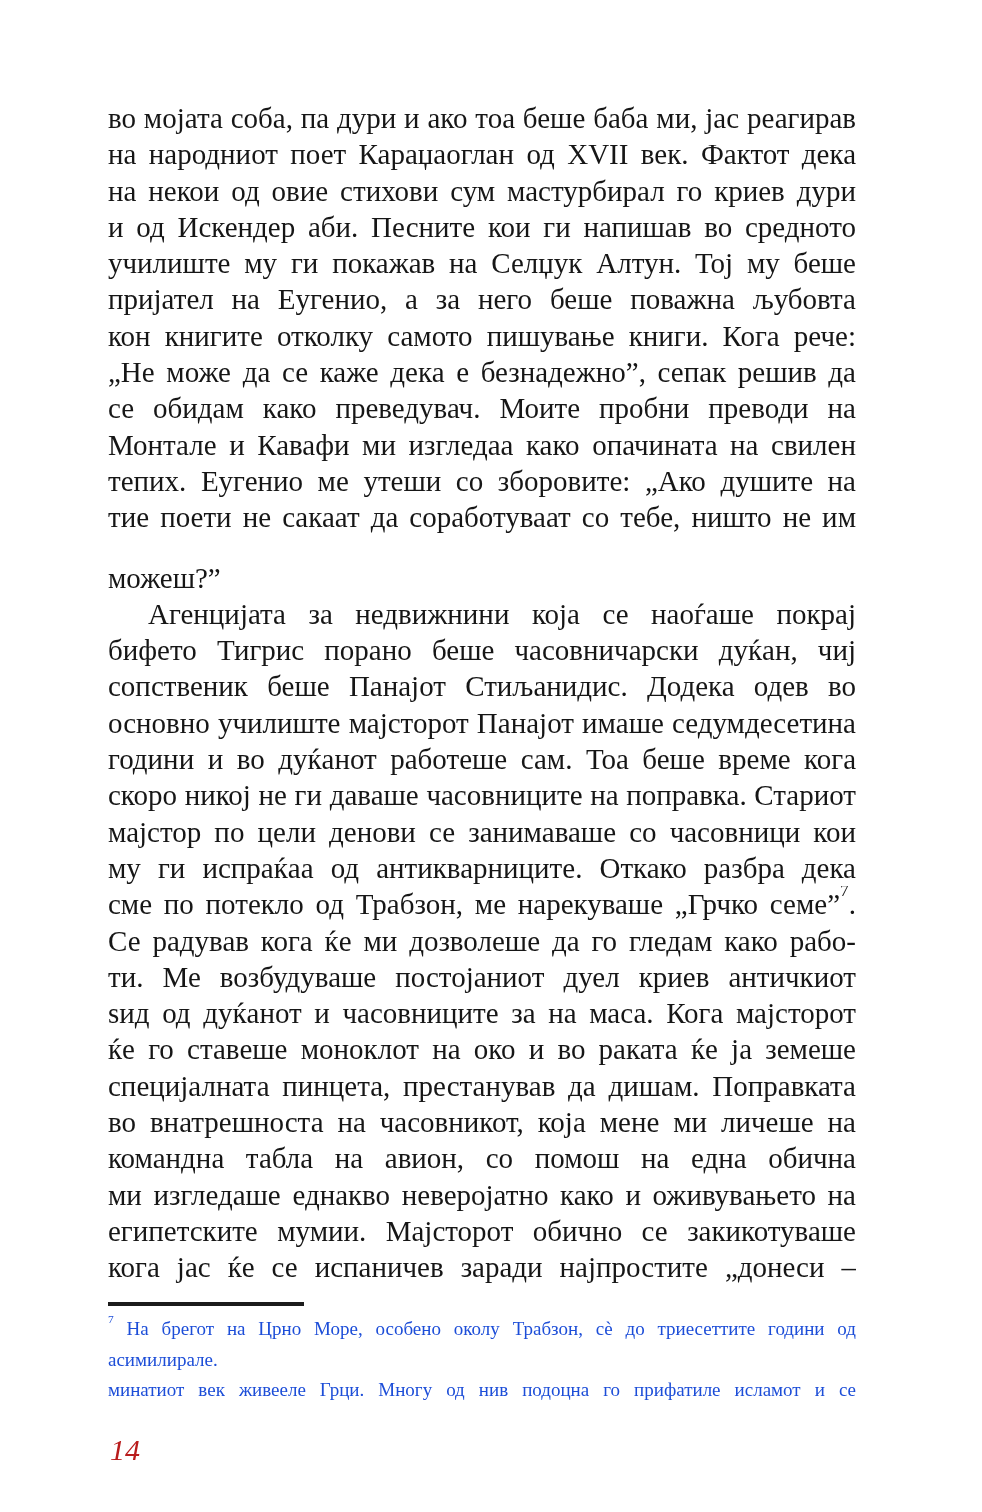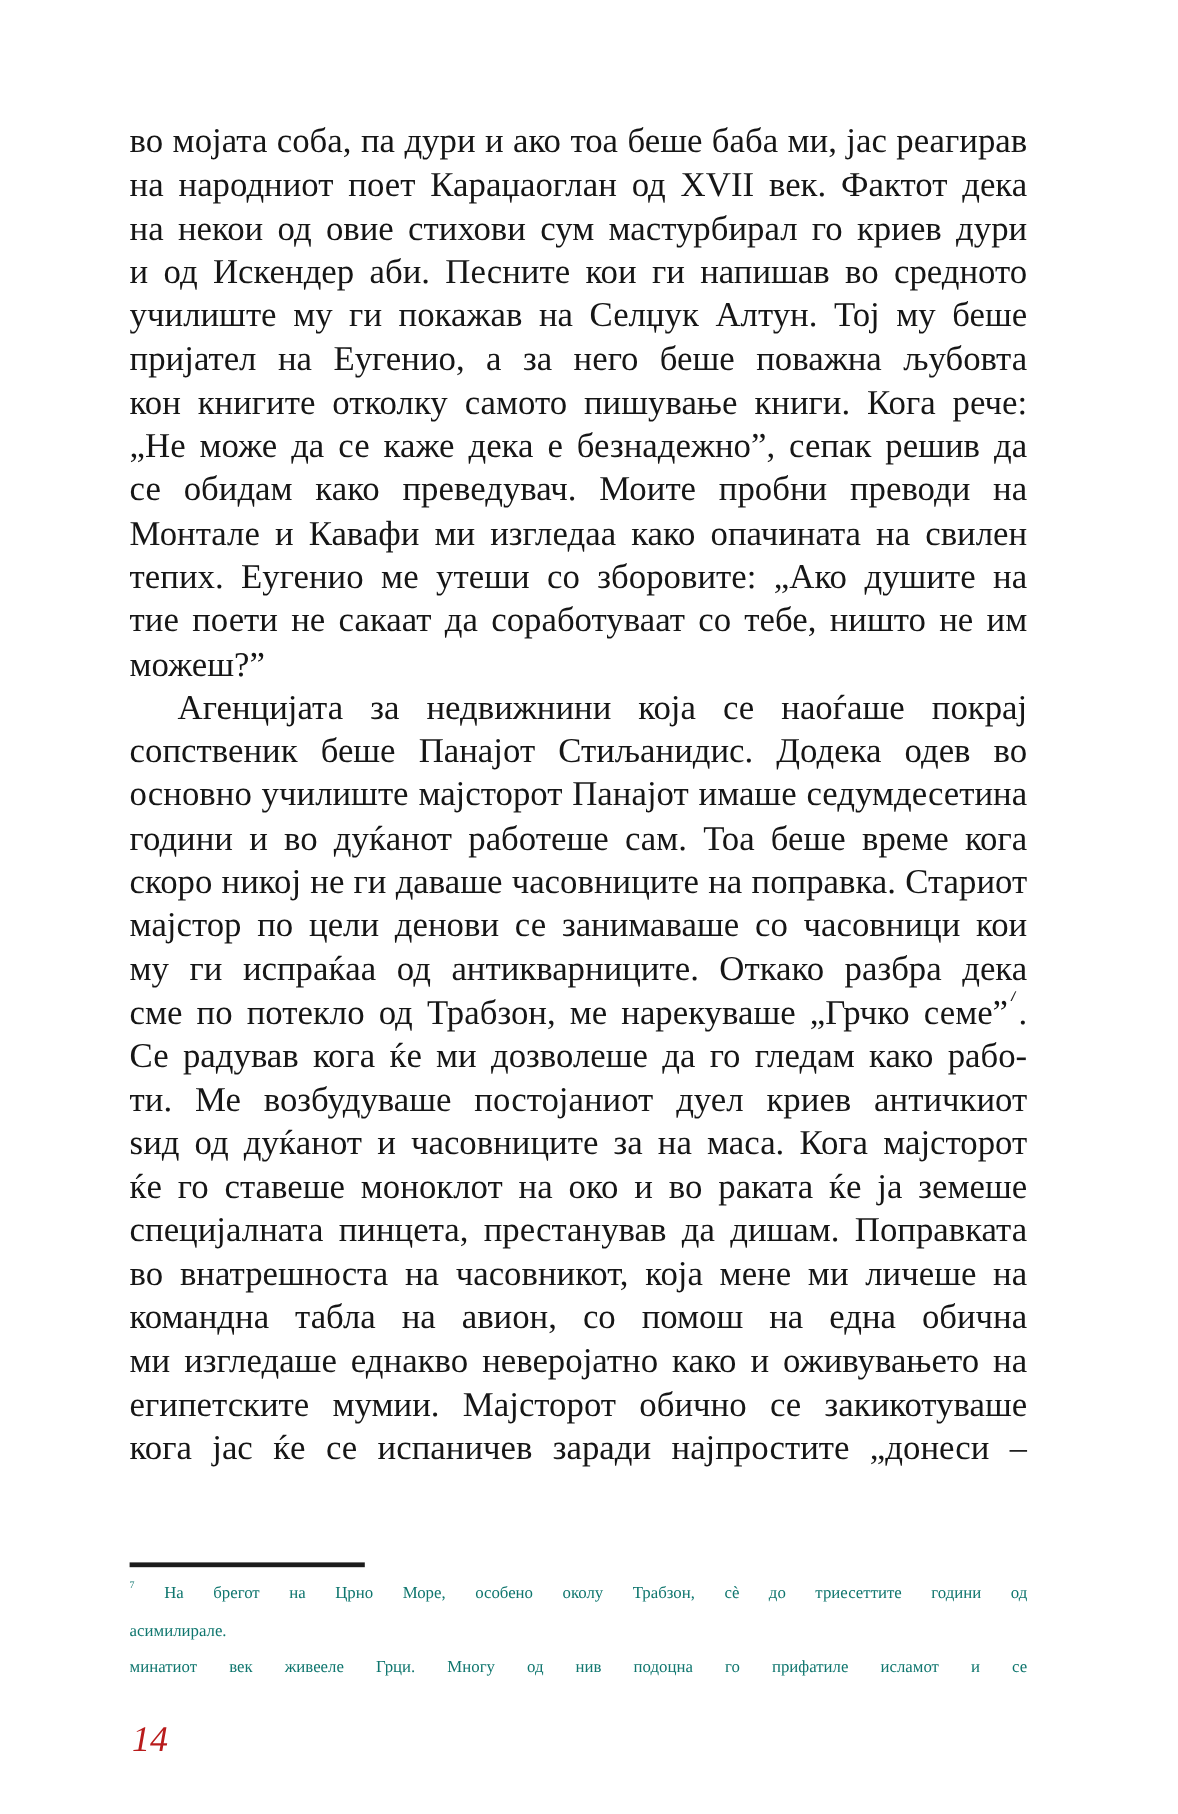"можеш?”" .line.flush { margin-top: none -> 24px }
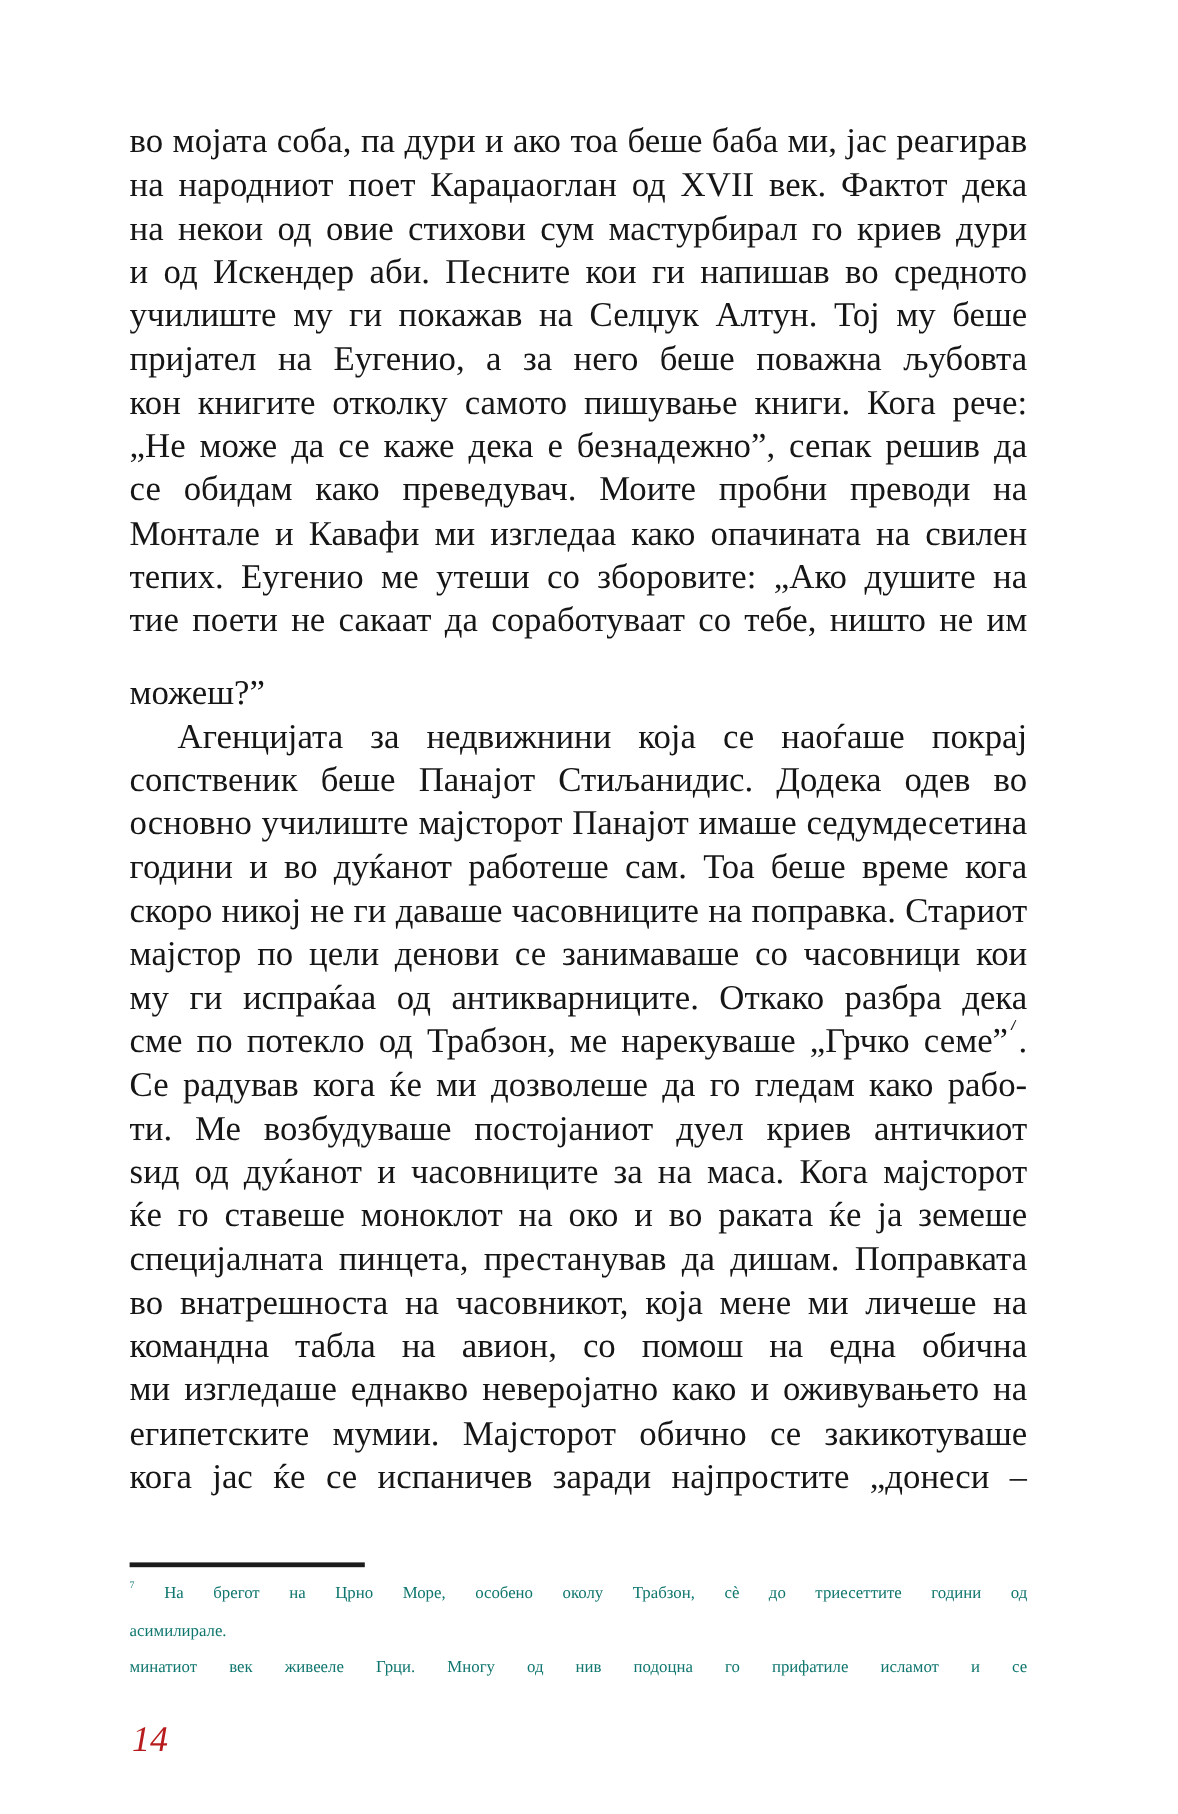"бифето Тигрис порано беше часовничарски" div.line { html: none -> <div>бифето Тигрис порано беше часовничарски дуќан, чиј</div> }
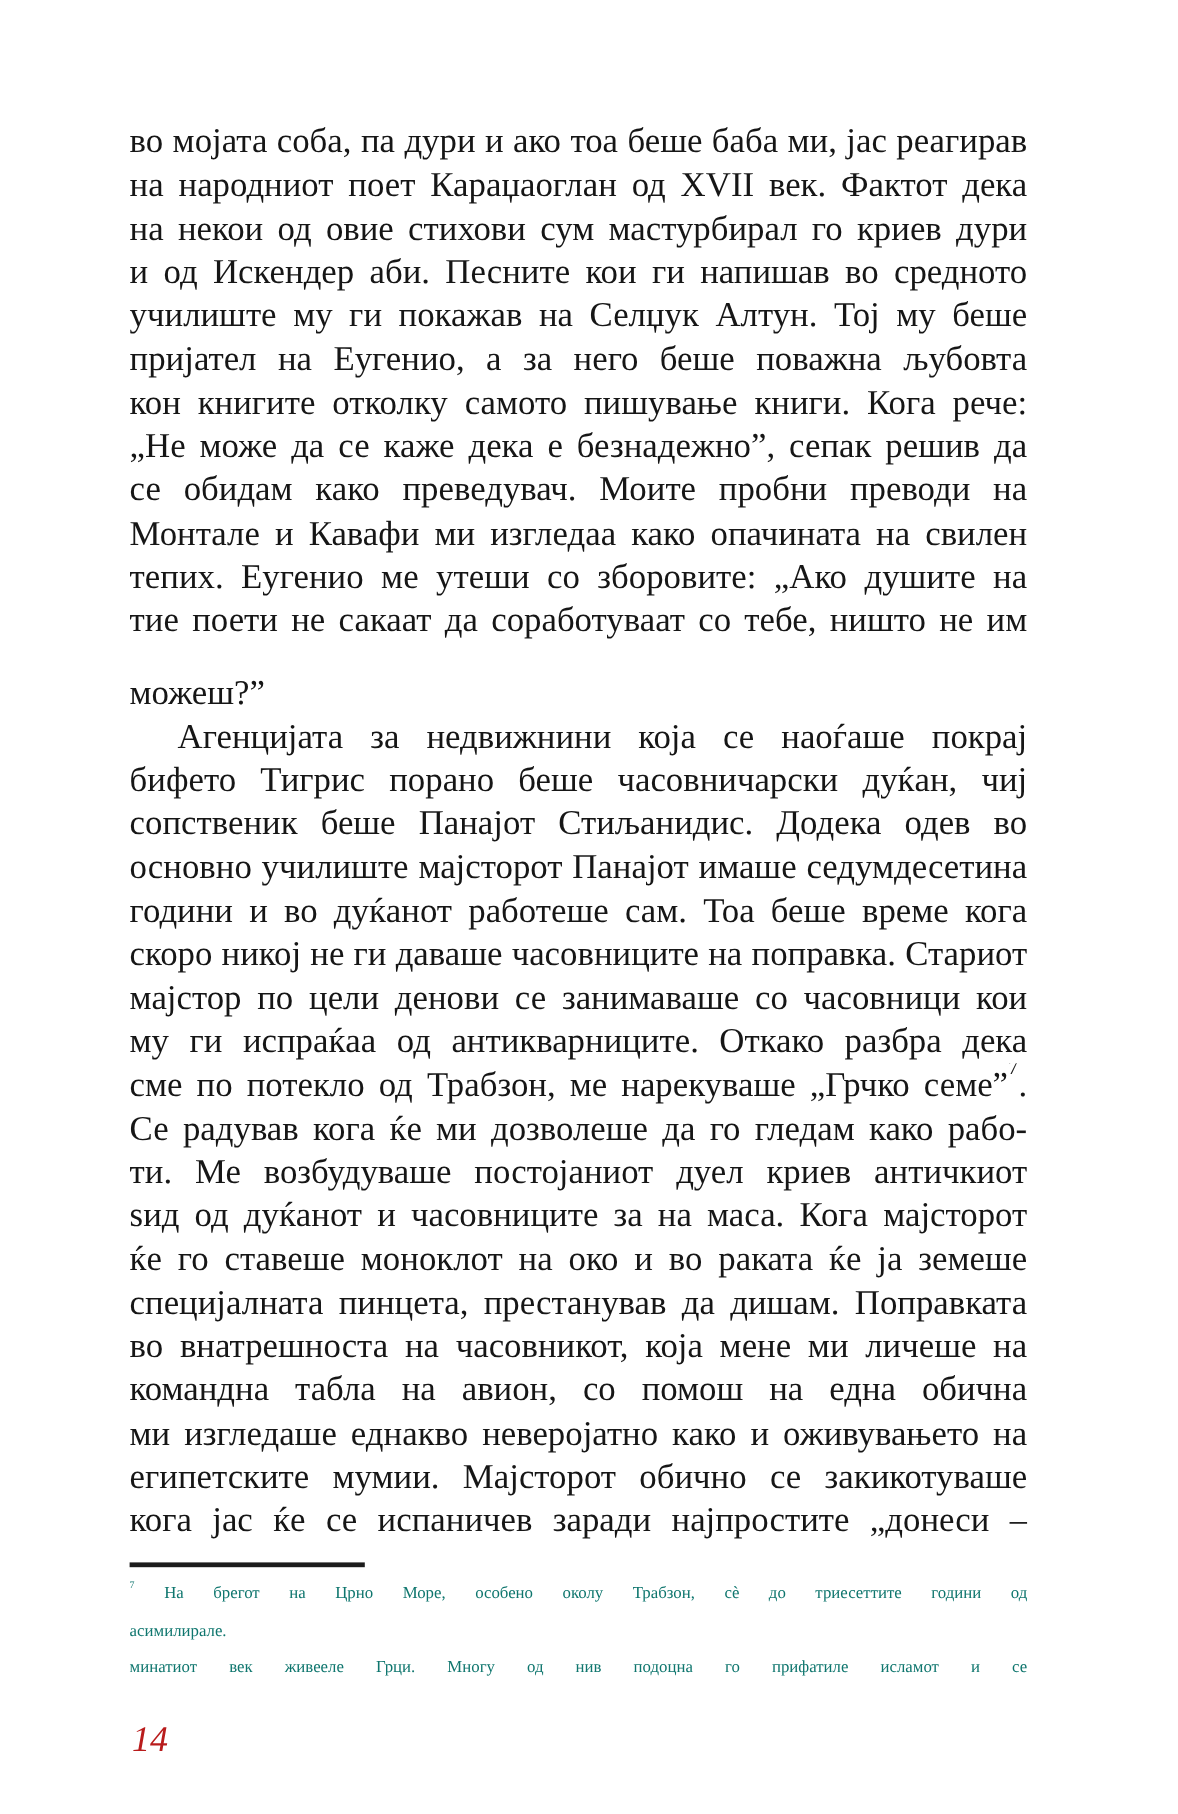"7 На брегот на Црно" .footnote { color: #0f766e -> #1d4ed8; font-size: 14px -> 19px }
